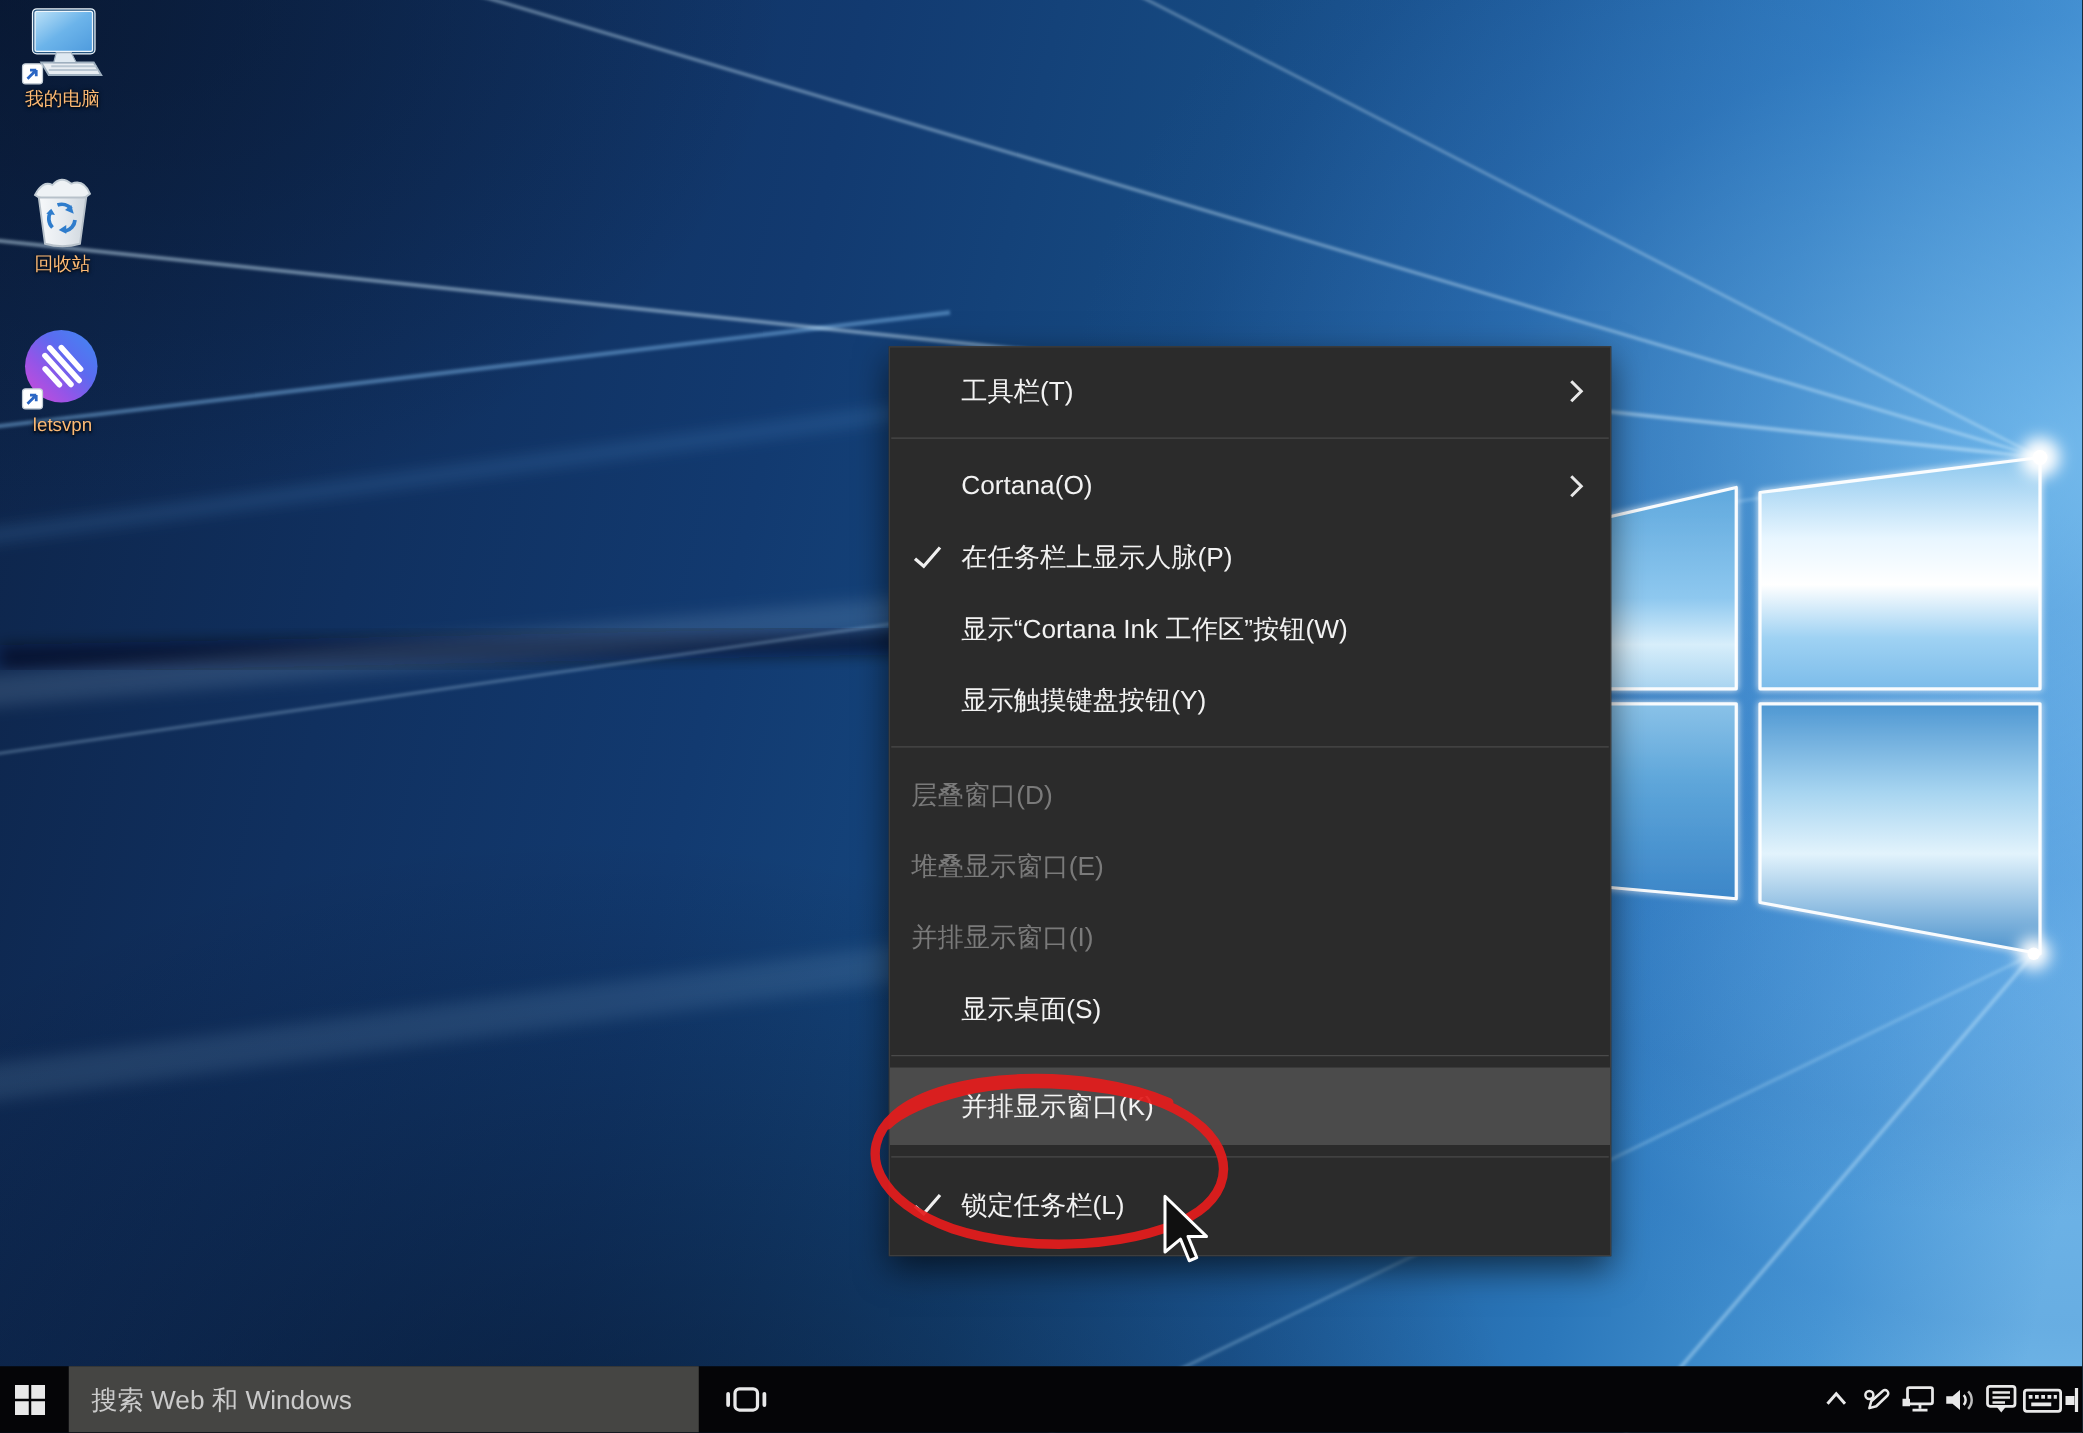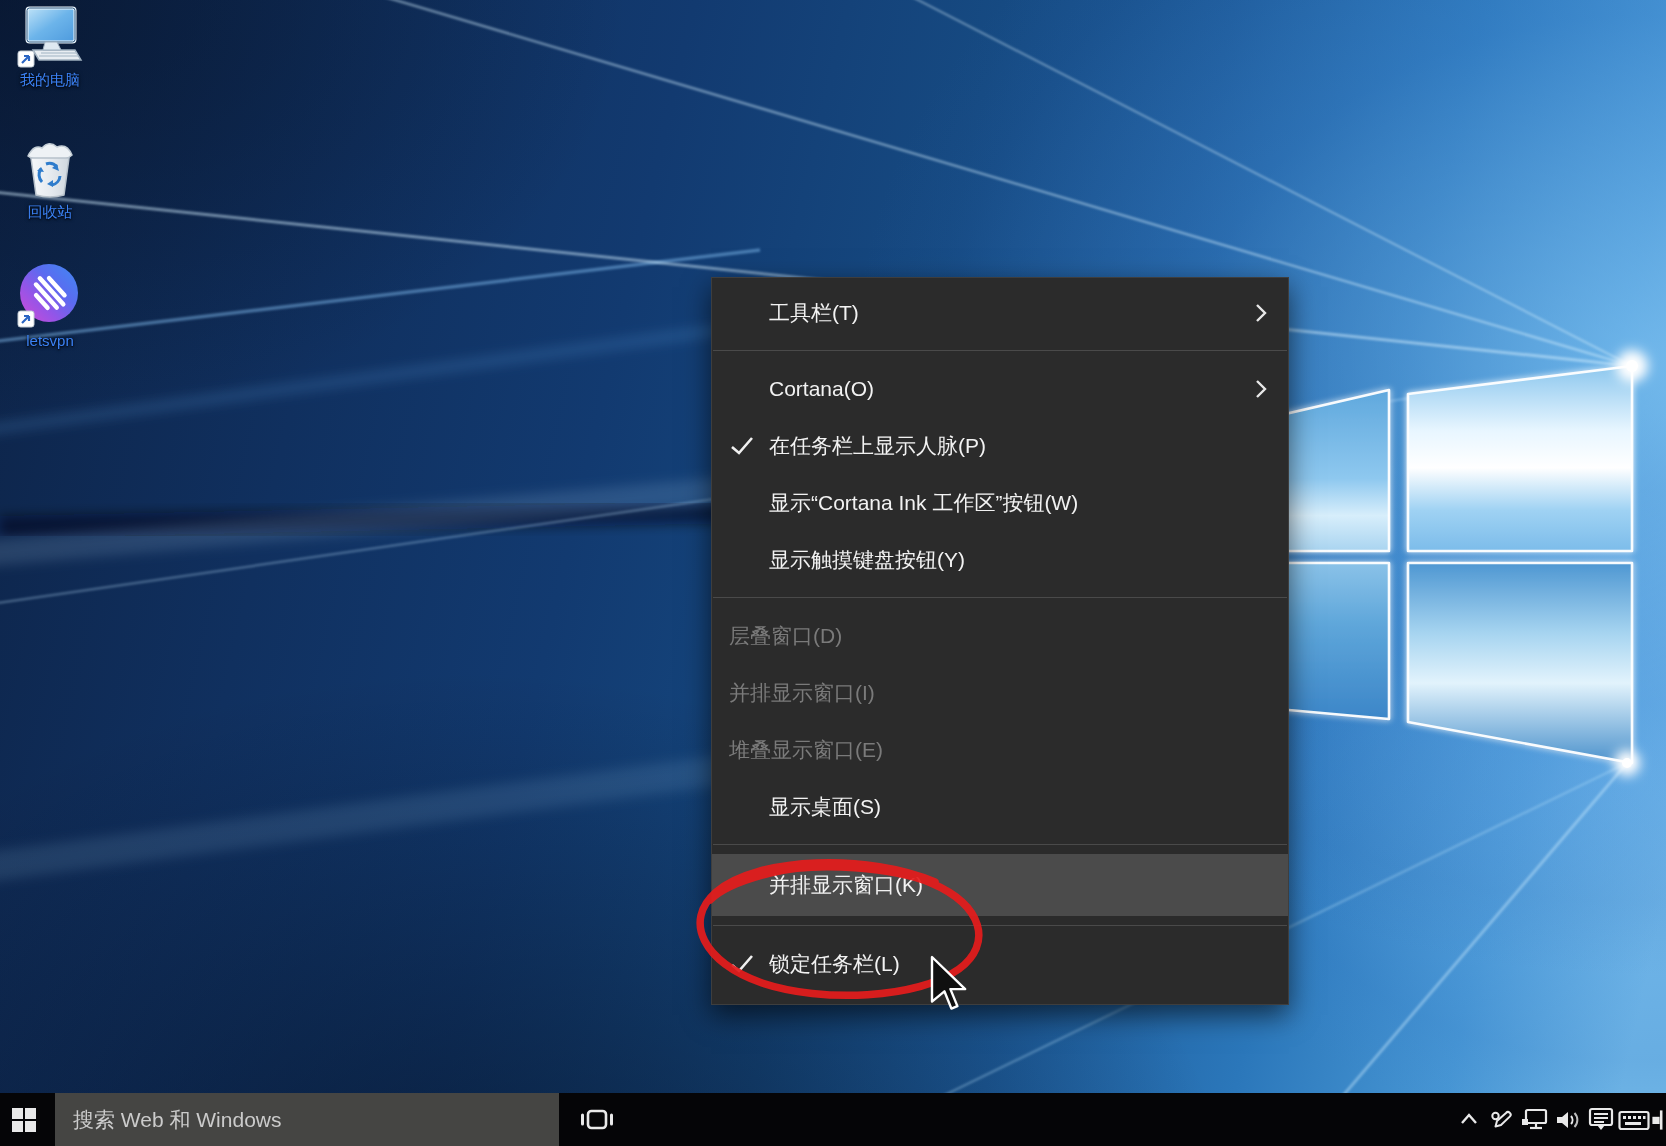"我的电脑" .desk-icon .label { color: #3b82f6 -> #fdba74 }
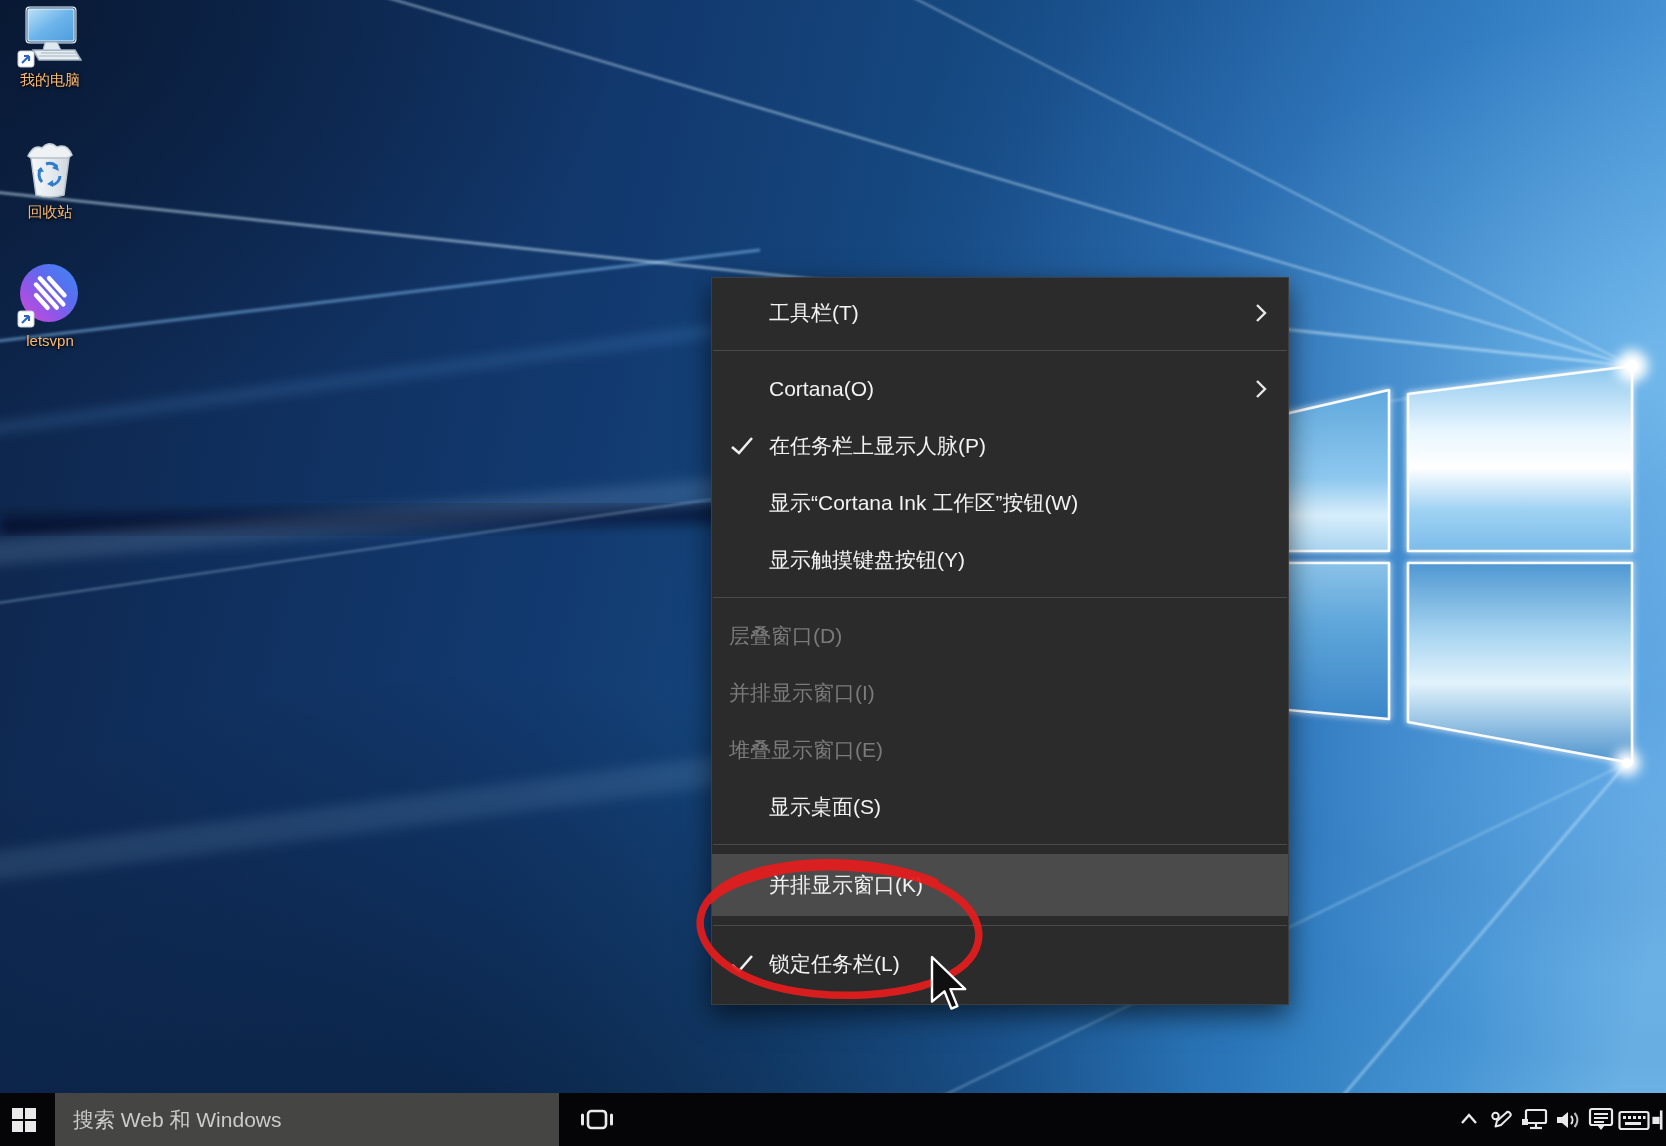"并排显示窗口(I)" div.mi { order: before "堆叠显示窗口(E)" -> after "堆叠显示窗口(E)" }
